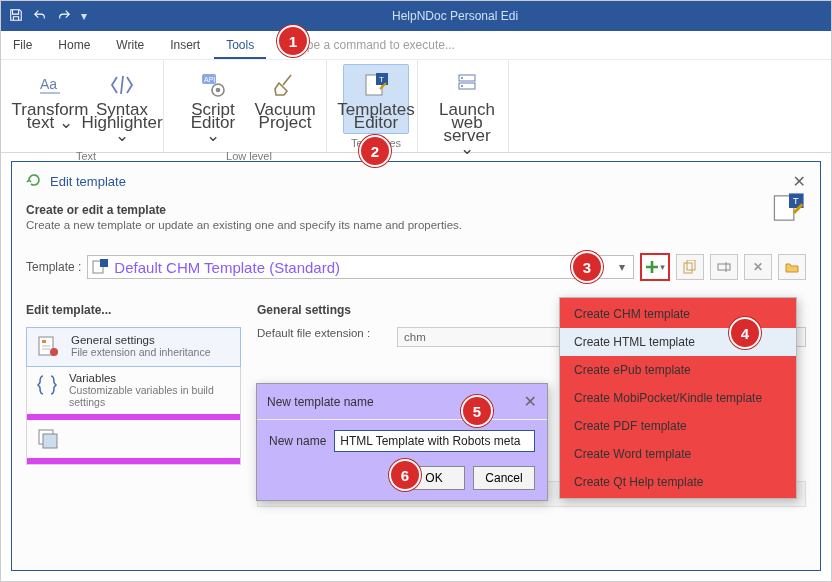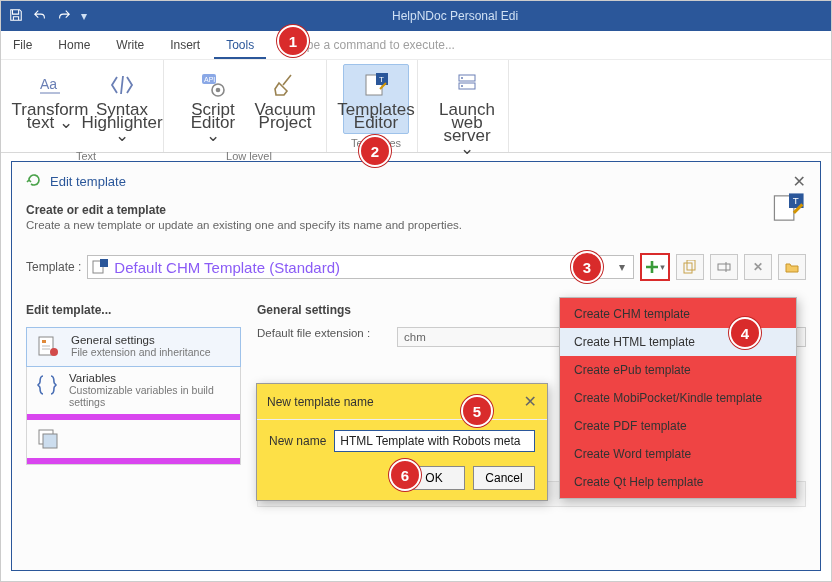"New template name" .modal { background: #fde047 -> #c4b5fd }
